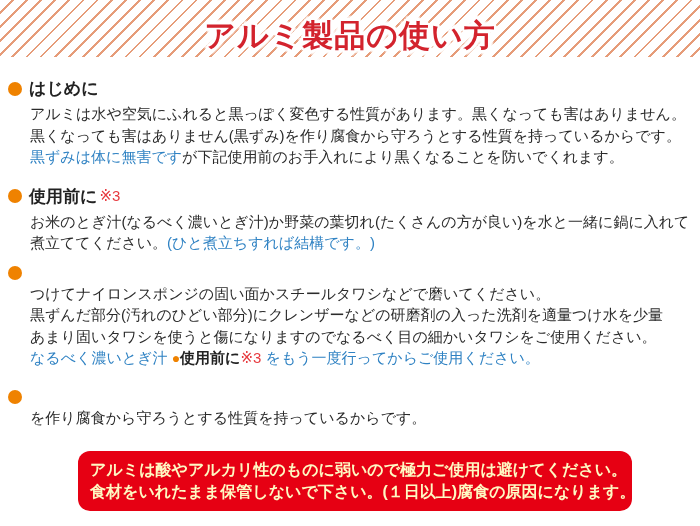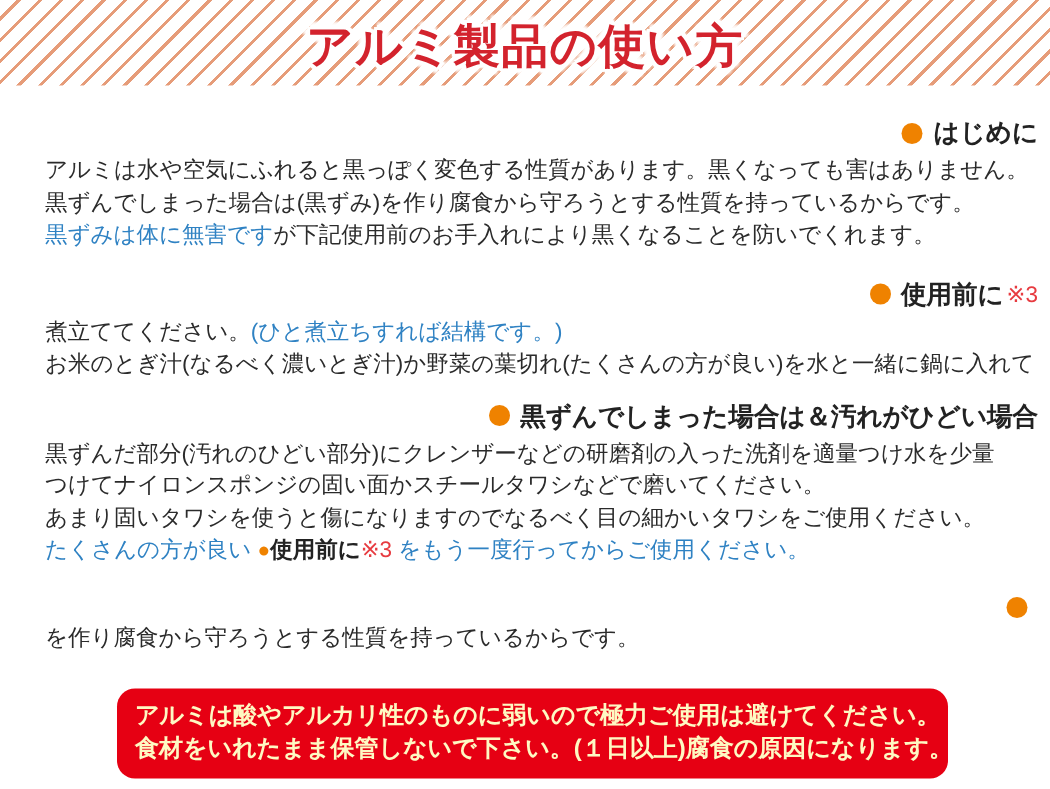"アルミ製品の使い方" .banner { align-items: flex-start -> flex-end }
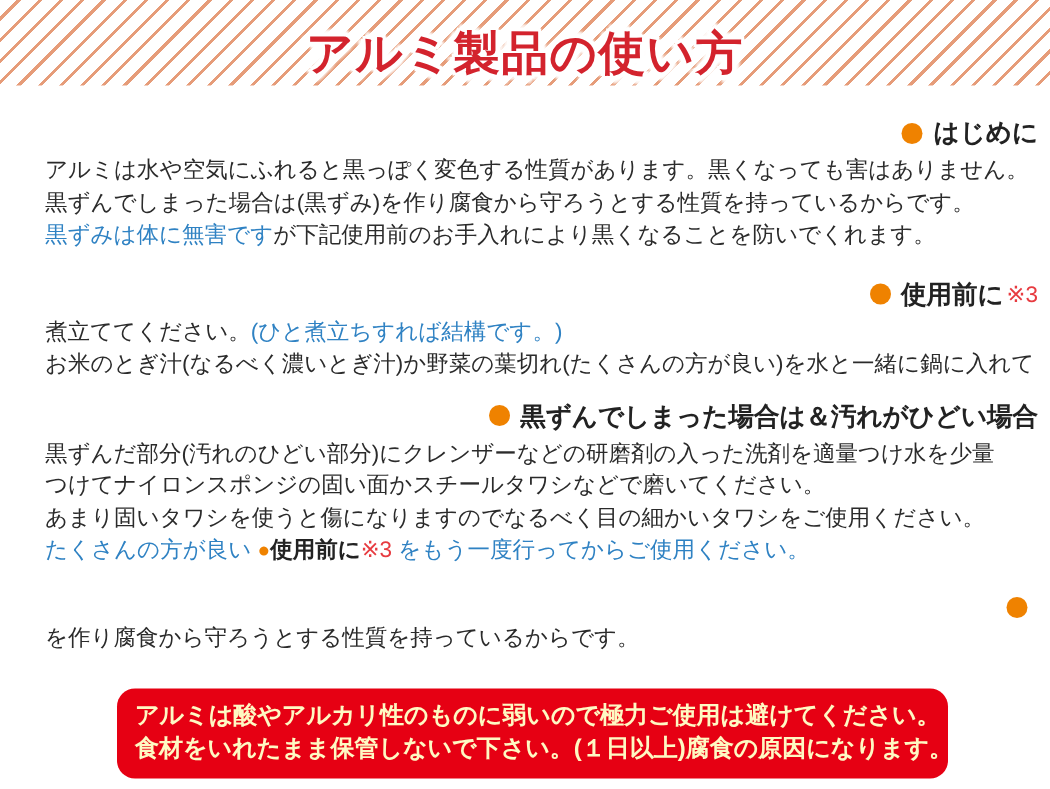"はじめに" .h-row { justify-content: flex-end -> none }
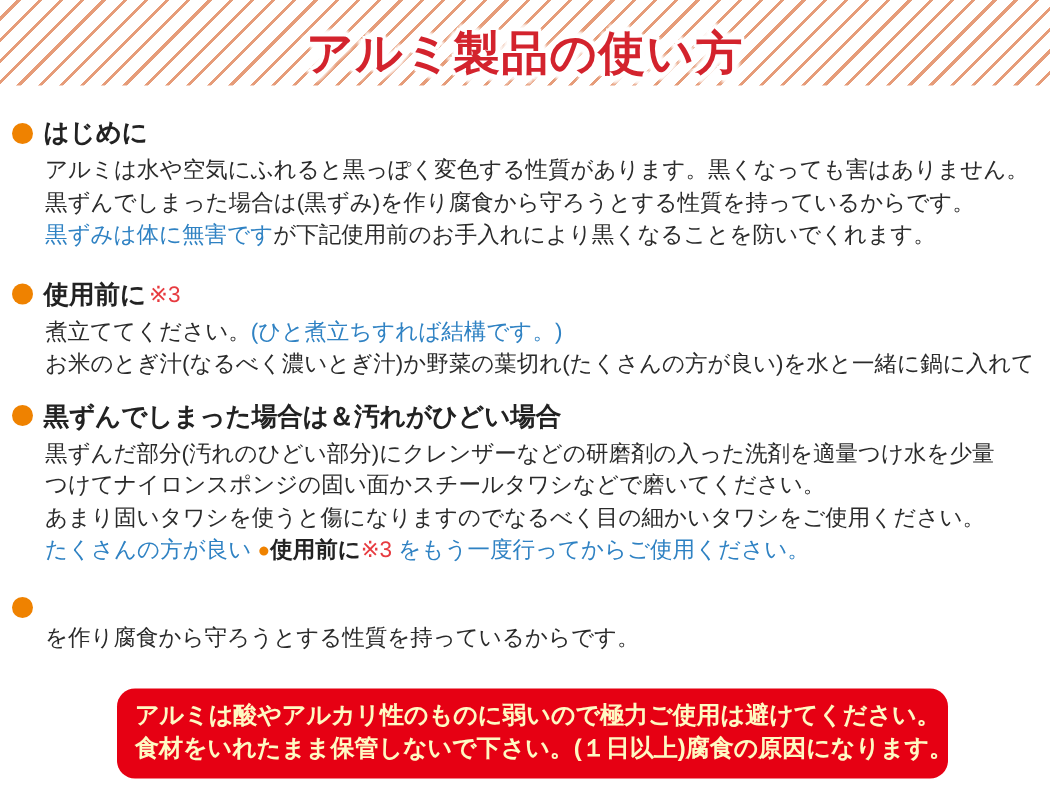"黒ずんでしまった場合は(黒ずみ)を作り腐食から守ろうとする性質を持っているからで" span.t-black { text: ずんでしまった場合は -> くなっても害はありません }
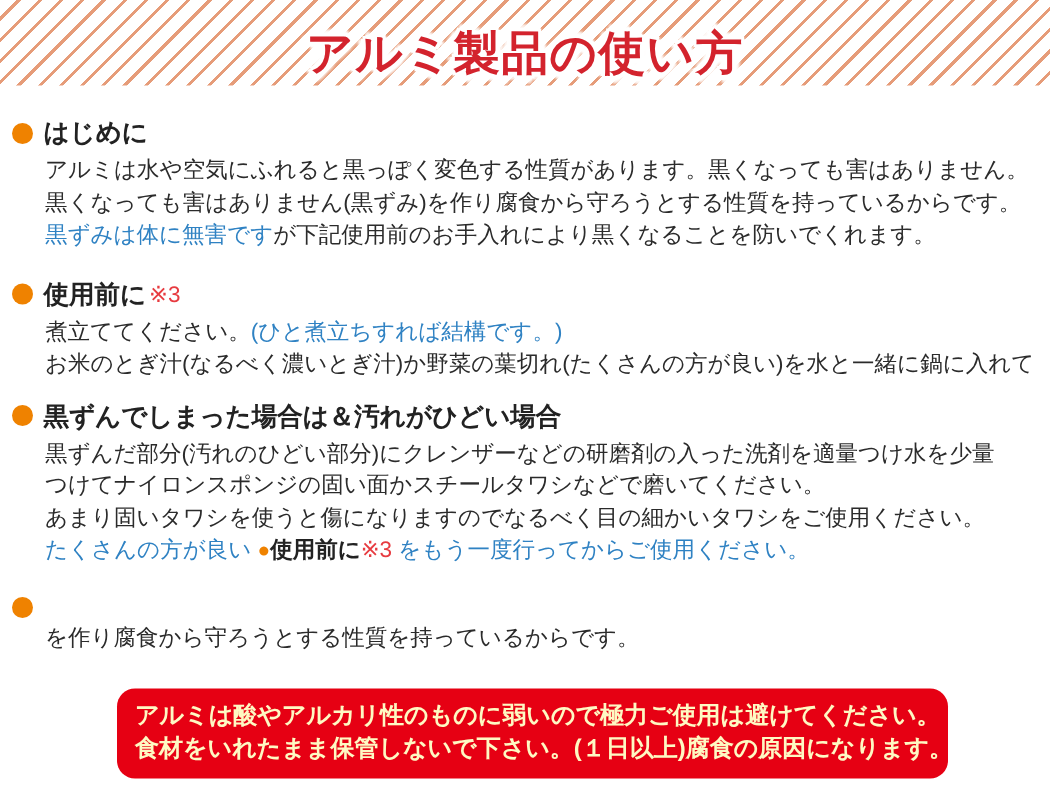"煮立ててください。(ひと煮立ちすれば結構です。)" div.line { order: before "お米のとぎ汁(なるべく濃いとぎ汁)か野菜の葉切れ(たくさんの方が良い)を水と一緒" -> after "お米のとぎ汁(なるべく濃いとぎ汁)か野菜の葉切れ(たくさんの方が良い)を水と一緒" }
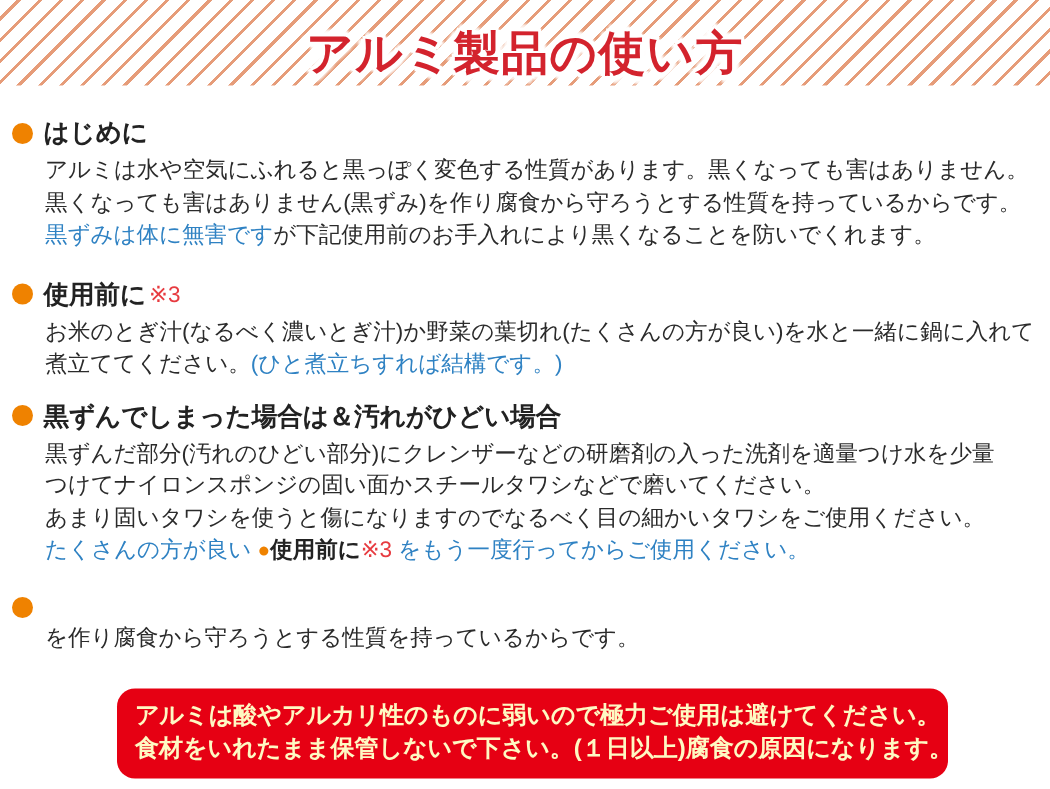"黒ずんでしまった場合は＆汚れがひどい場合" h2.h-text { html: <h2>黒ずんでしまった場合は＆汚れがひどい場合</h2> -> none }
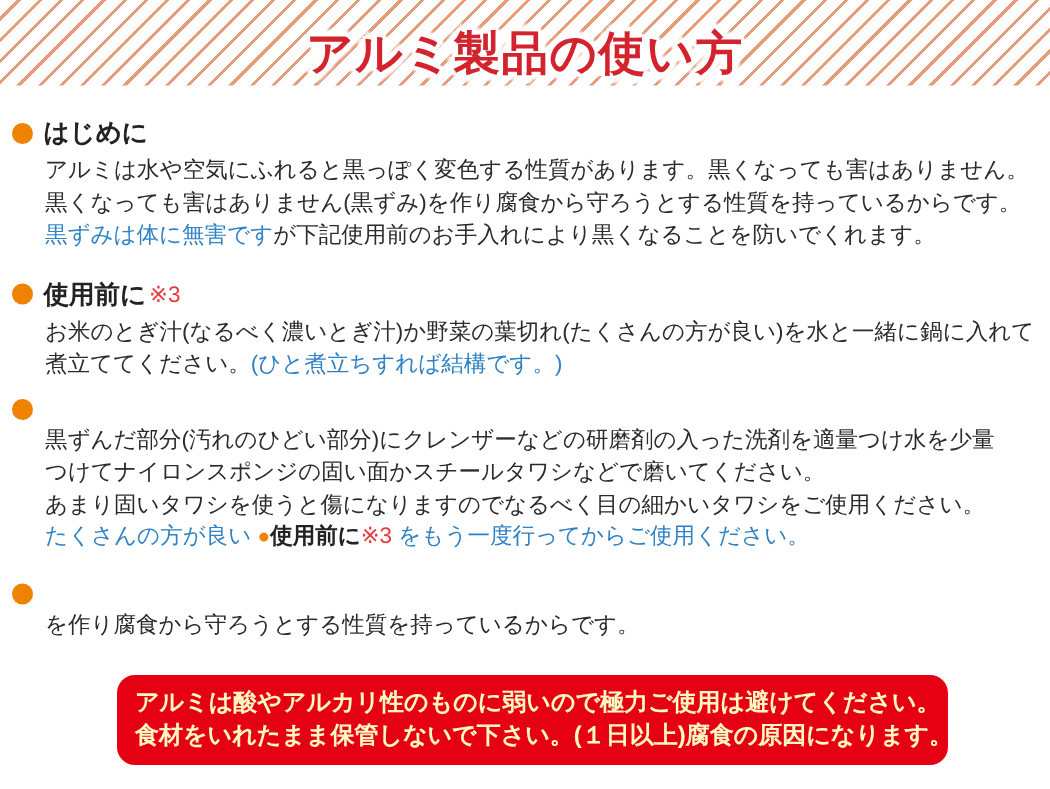"黒ずんだ部分(汚れのひどい部分)にクレンザーなどの研磨剤の入った洗剤を適量つけ水" div.line { order: before "つけてナイロンスポンジの固い面かスチールタワシなどで磨いてください。" -> after "つけてナイロンスポンジの固い面かスチールタワシなどで磨いてください。" }
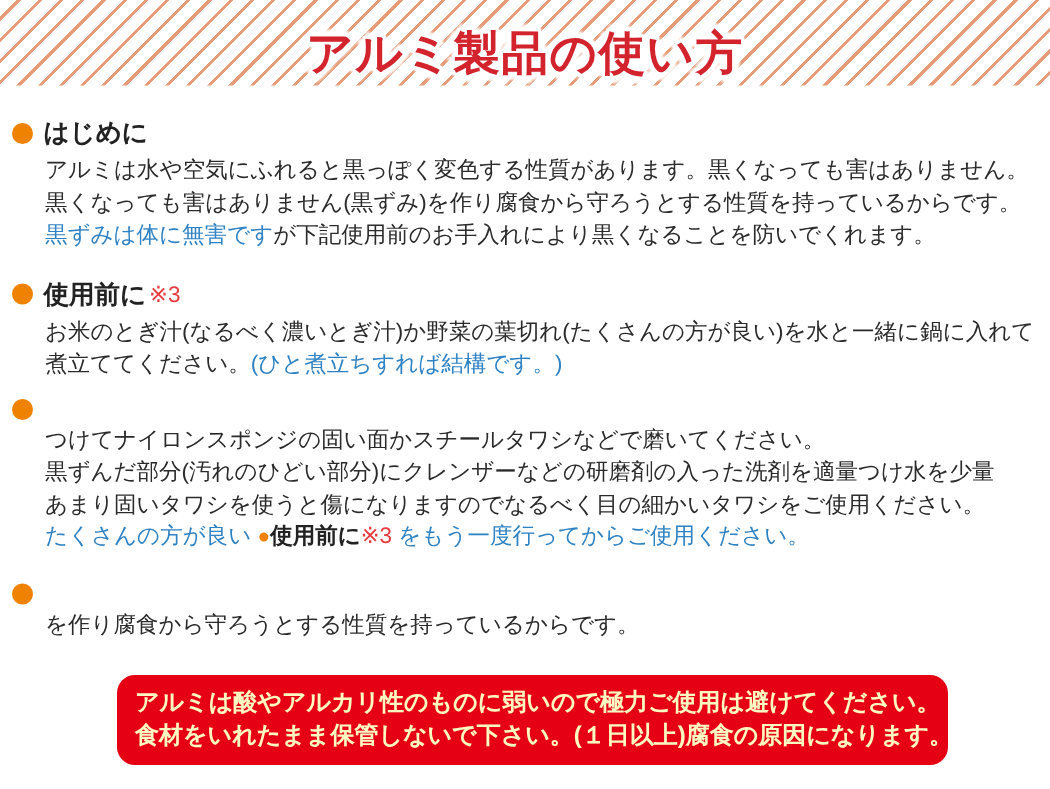"たくさんの方が良い" span.t-blue { text: たくさんの方が良い -> なるべく濃いとぎ汁 }
